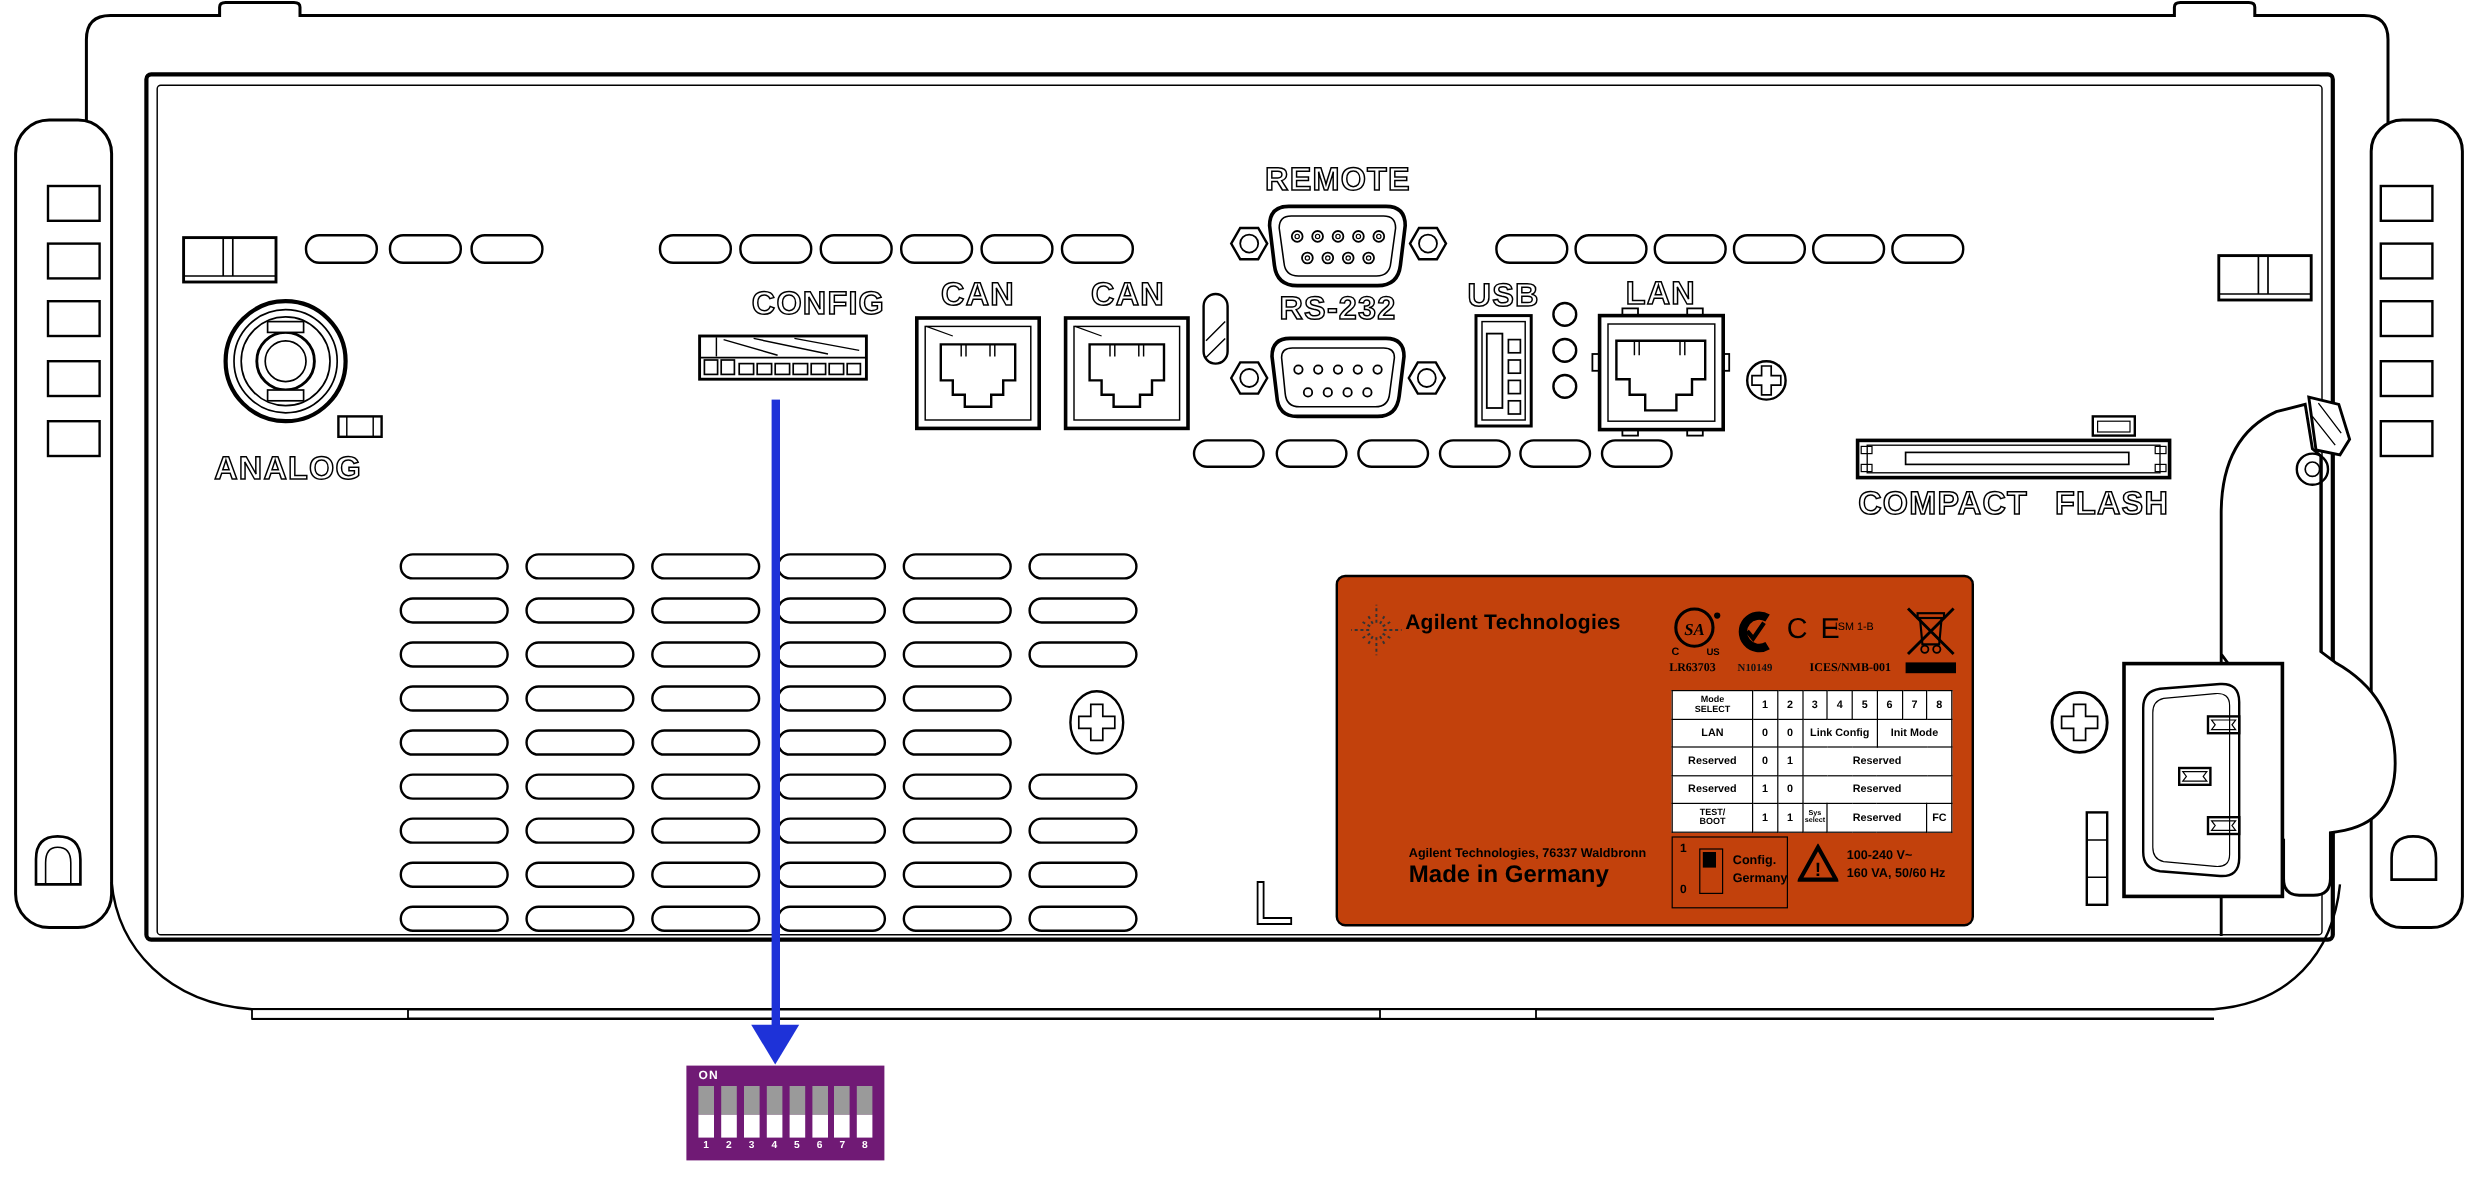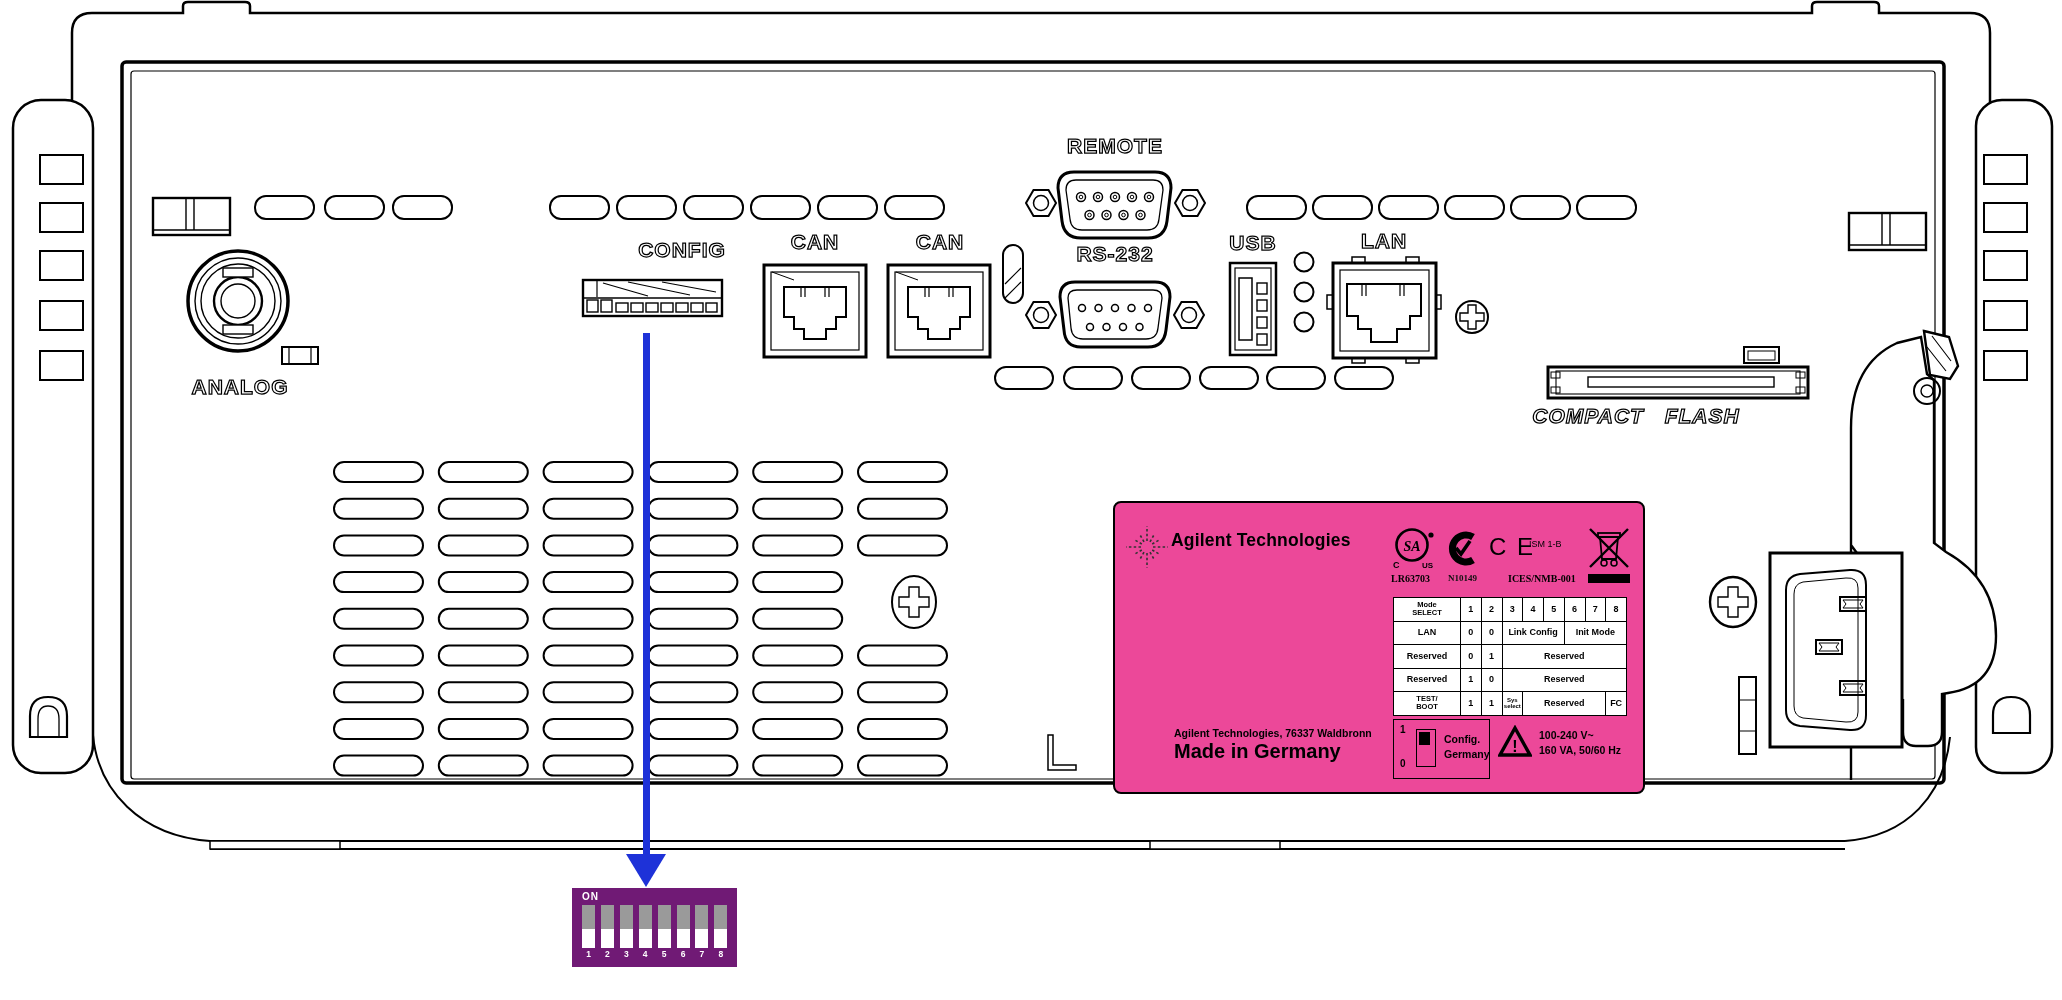"REMOTE" .lbl { font-size: 21px -> 27px }
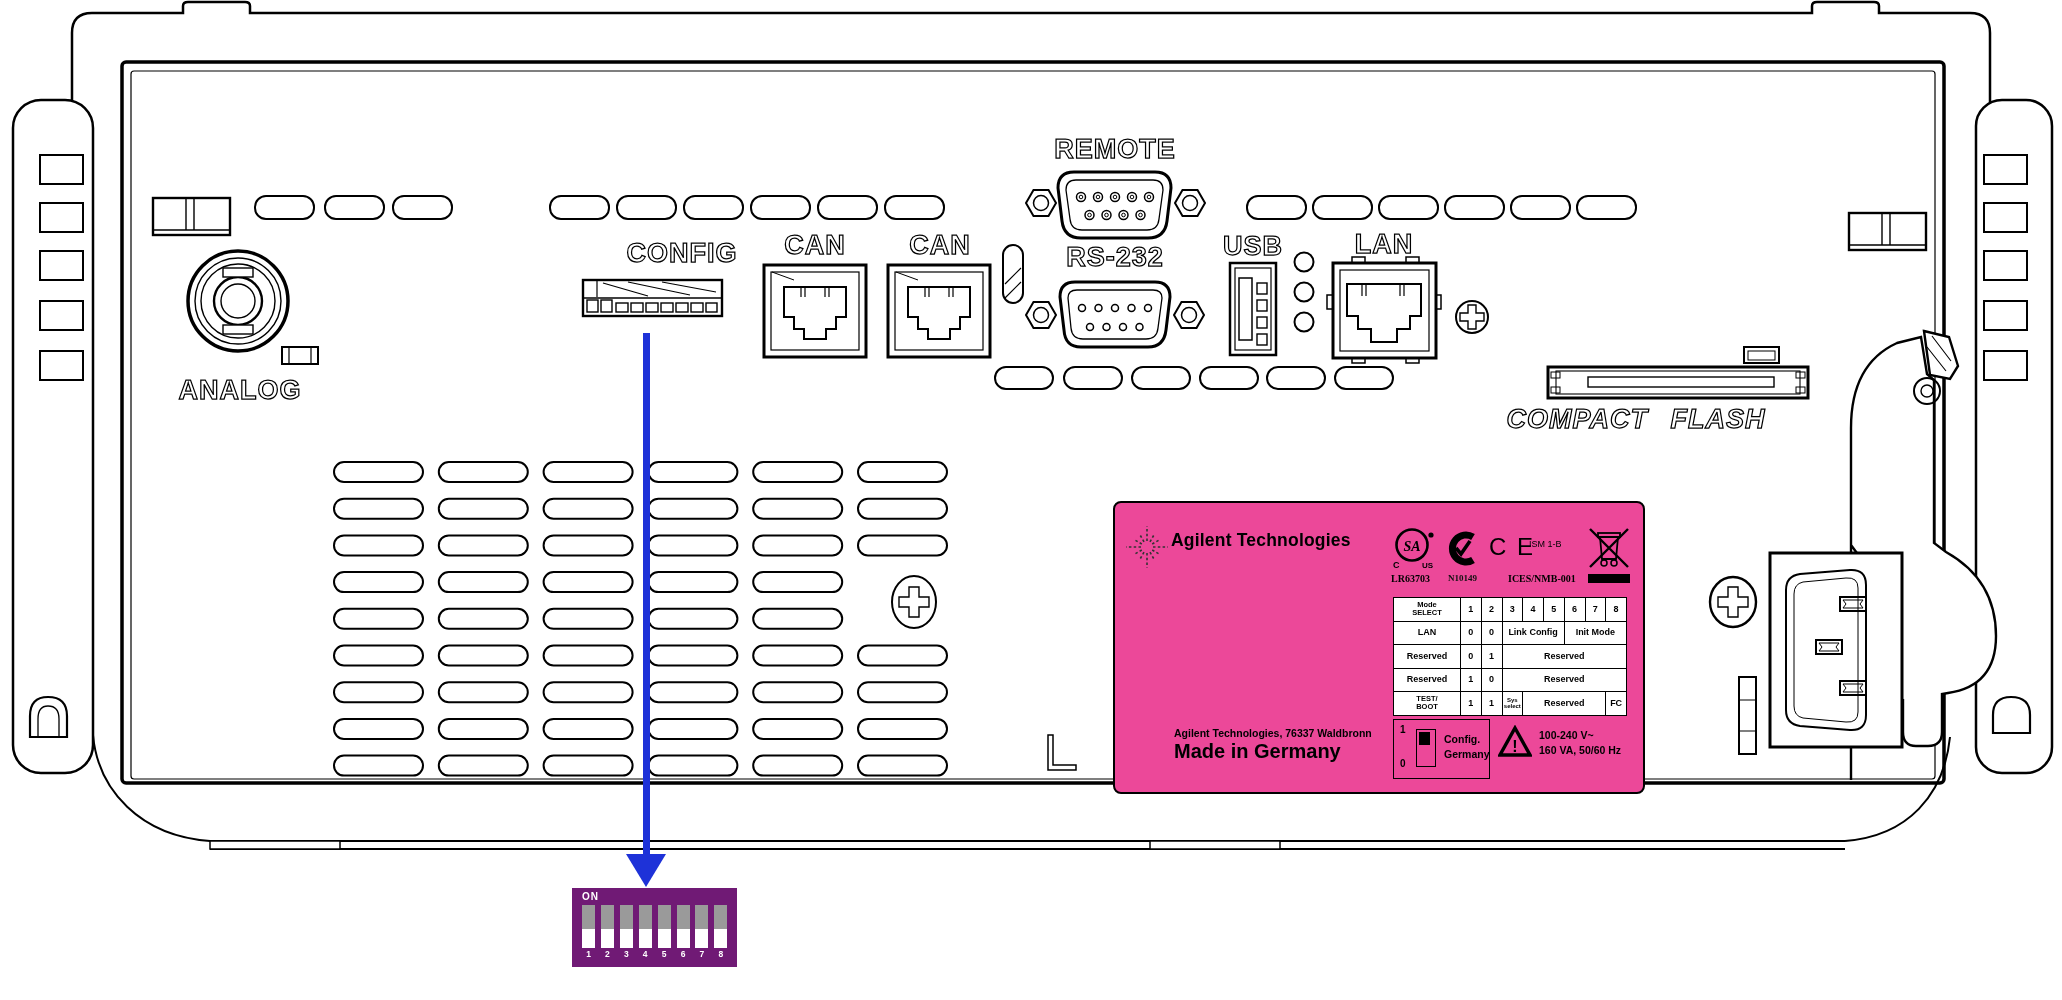"COMPACT FLASH" div.lbl { font-style: italic -> none; left: 1636px -> 1678px }
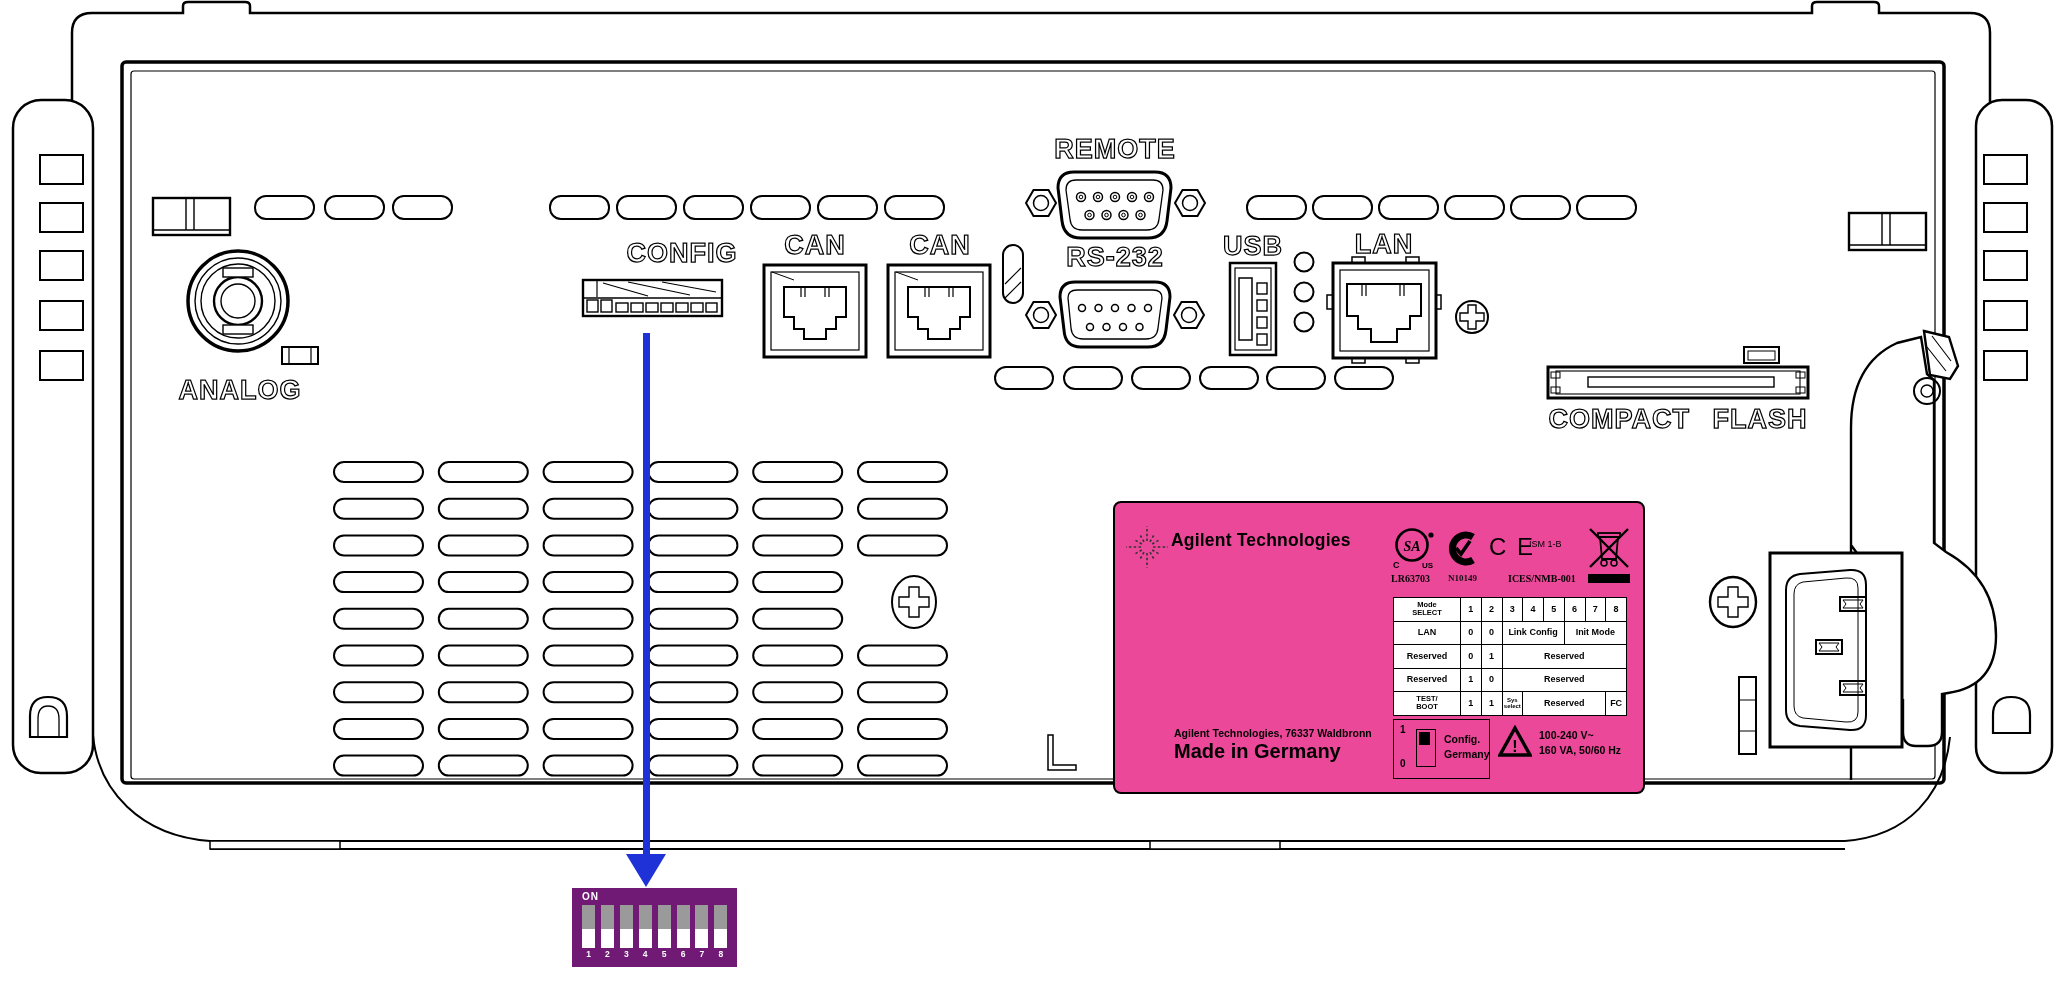"Agilent Technologies" .np { background: #ec4899 -> #c2410c; top: 501px -> 479px }
